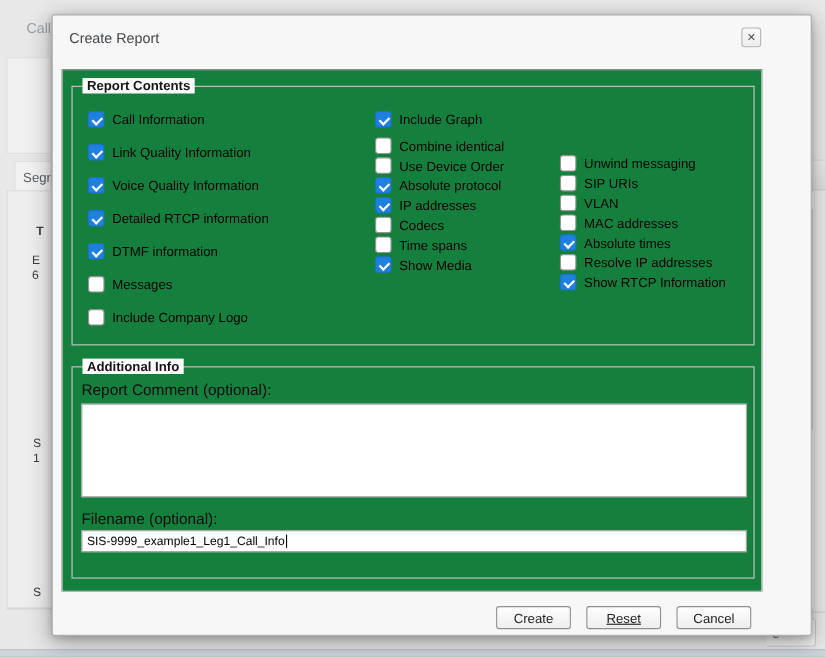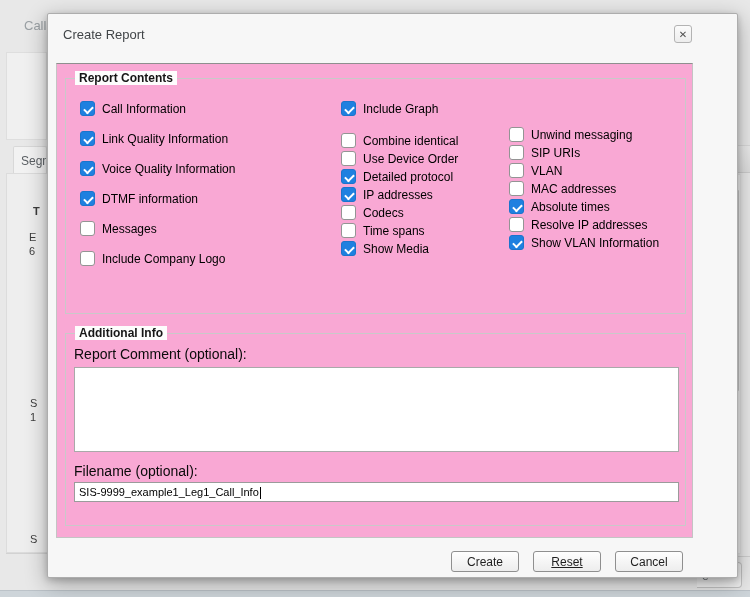"Report Contents" .panel { background: #f9a8d4 -> #15803d }
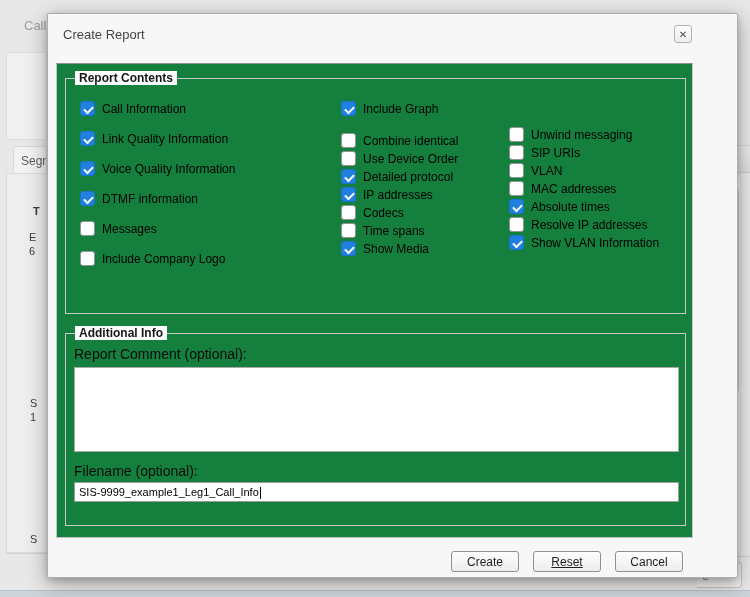"Include Graph" .col2 .cb-row:first-child { margin-bottom: 17px -> 9px }
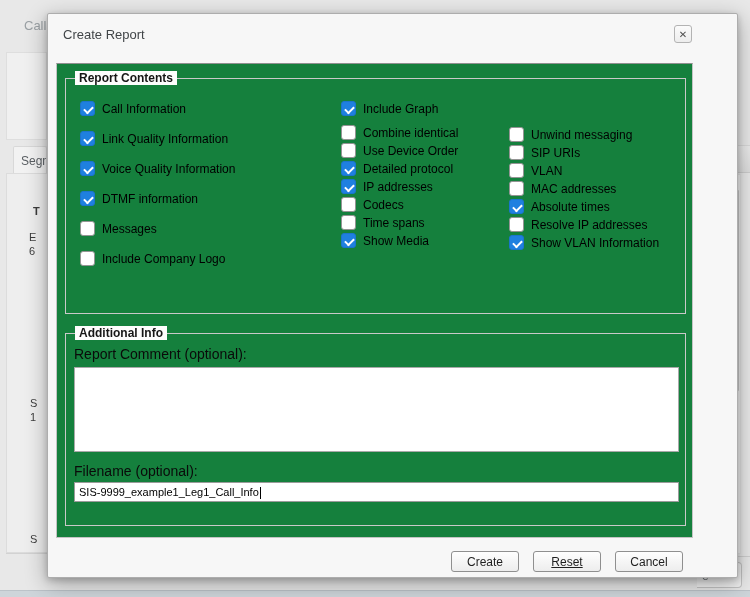"Unwind messaging" .col3 { top: 48px -> 62px }
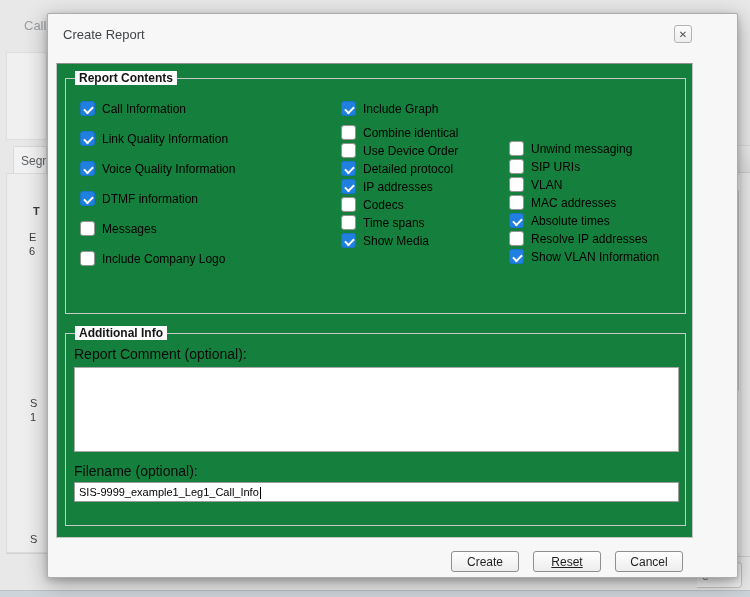"Detailed protocol" span.cb-label { text: Detailed -> Absolute }
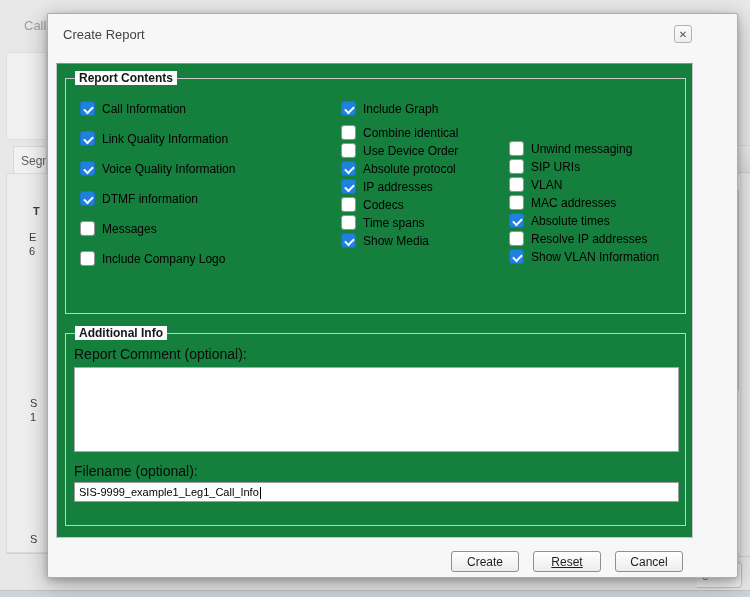"Detailed RTCP information" div.cb-row { html: none -> <div> <span></span> <span>Detailed RTCP information</span> </div> }
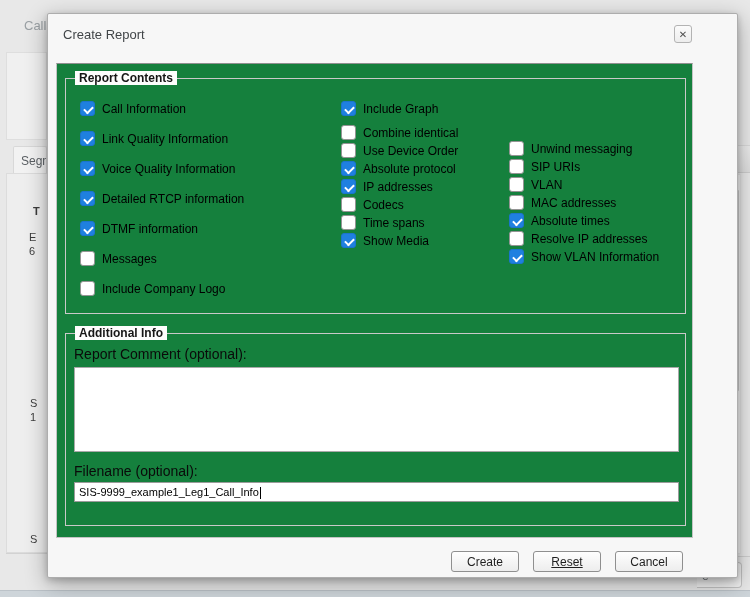"Show VLAN Information" span.cb-label { text: VLAN -> RTCP }
